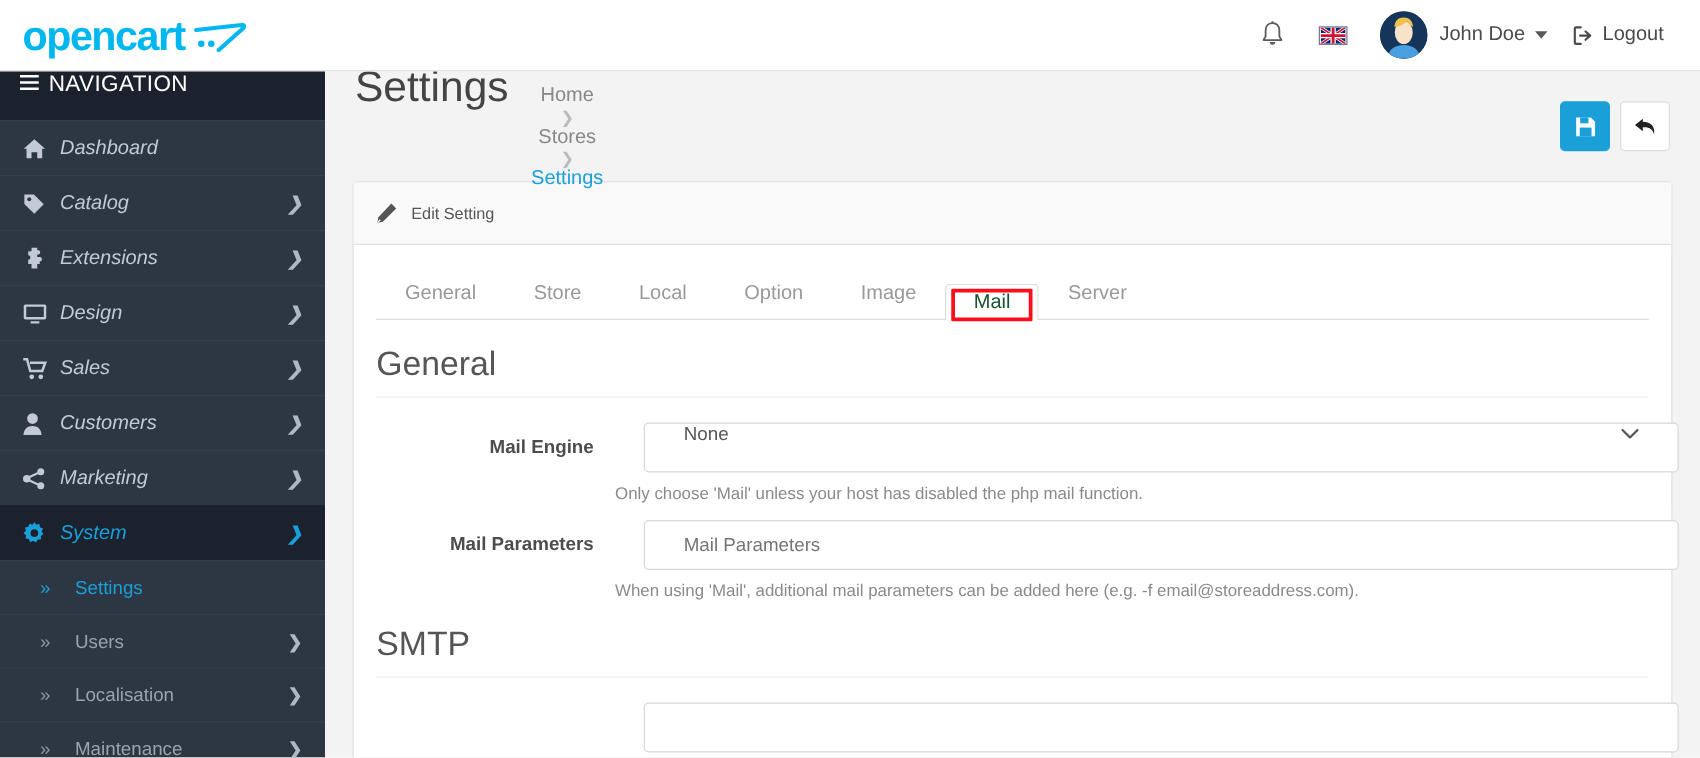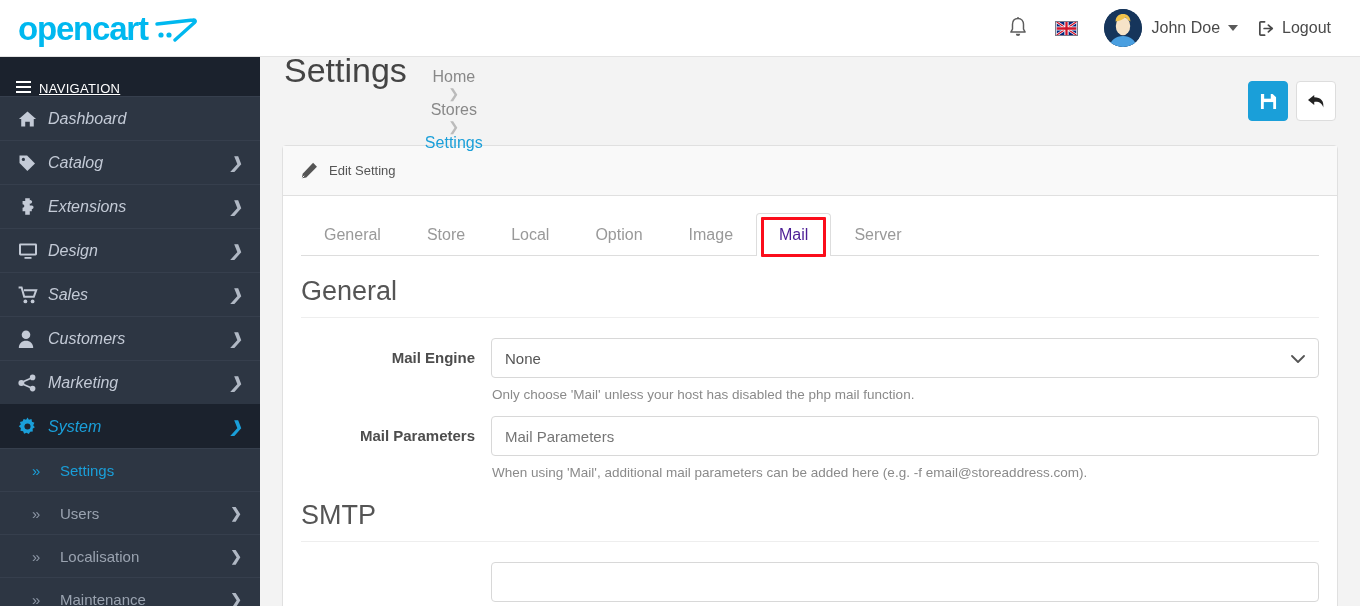"NAVIGATION" #nav-header { align-items: flex-end -> flex-start; font-size: 13px -> 18px; text-decoration: underline -> none }
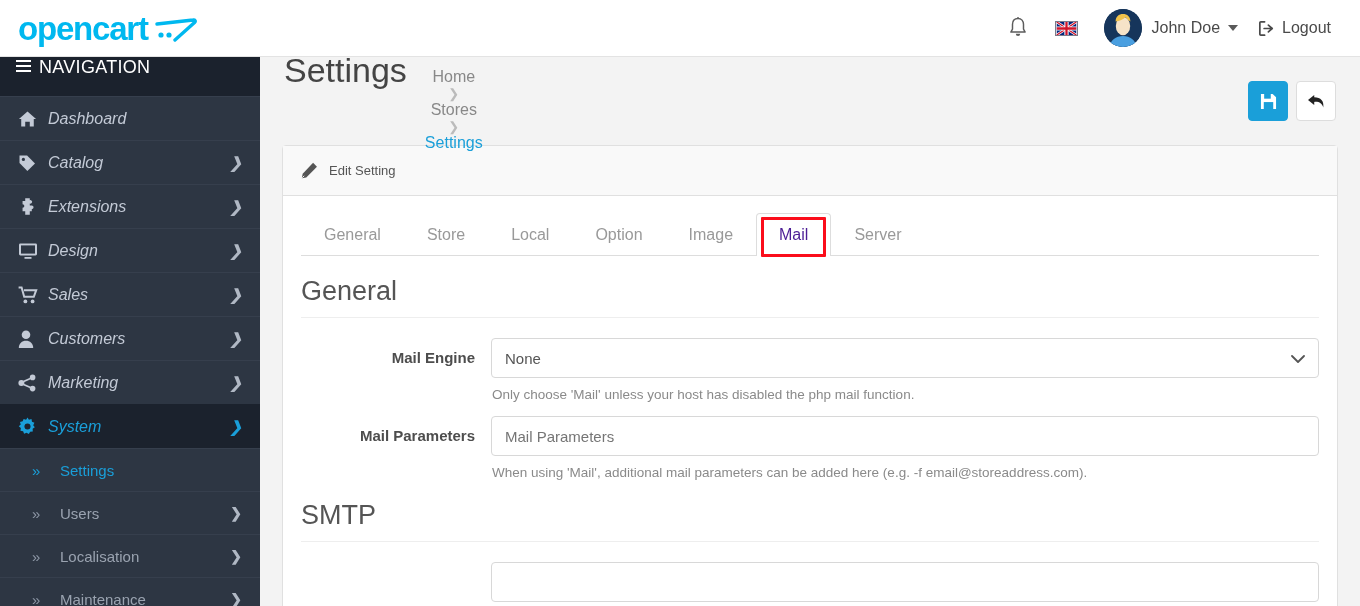"Mail" .tab.active { color: #4c1d95 -> #14532d; height: 43px -> 29px }
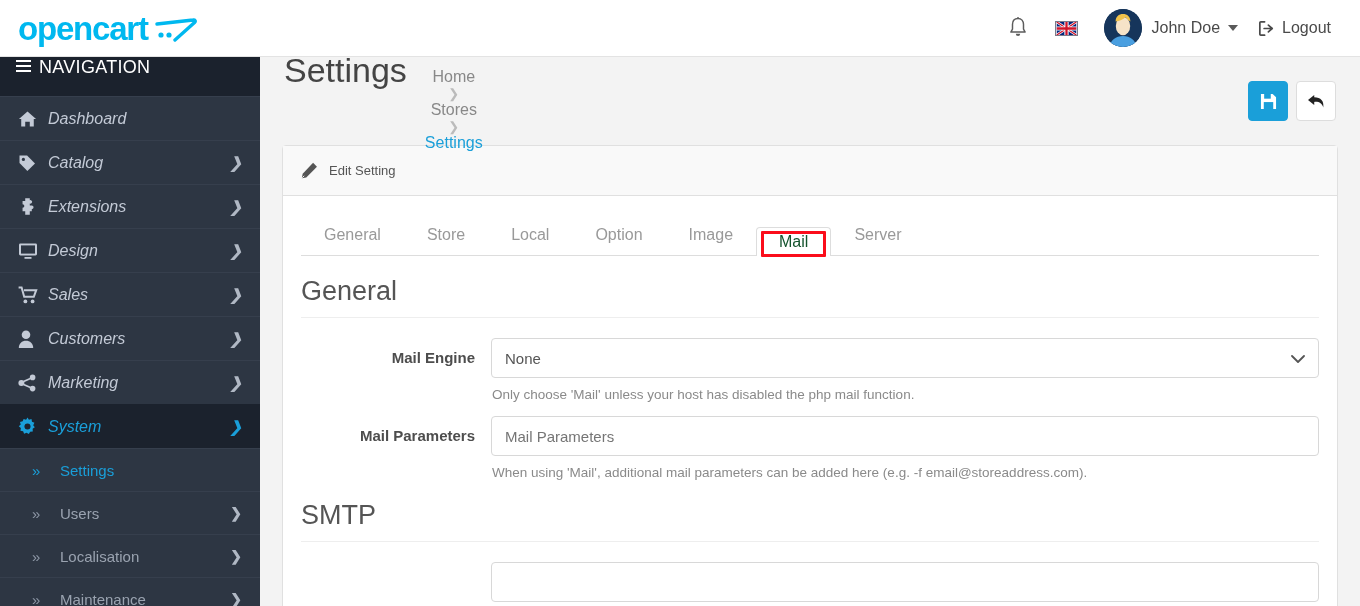"None" .ctrl { align-items: center -> flex-start; margin-left: none -> 24px; padding: 0 13px -> 0 31px }
